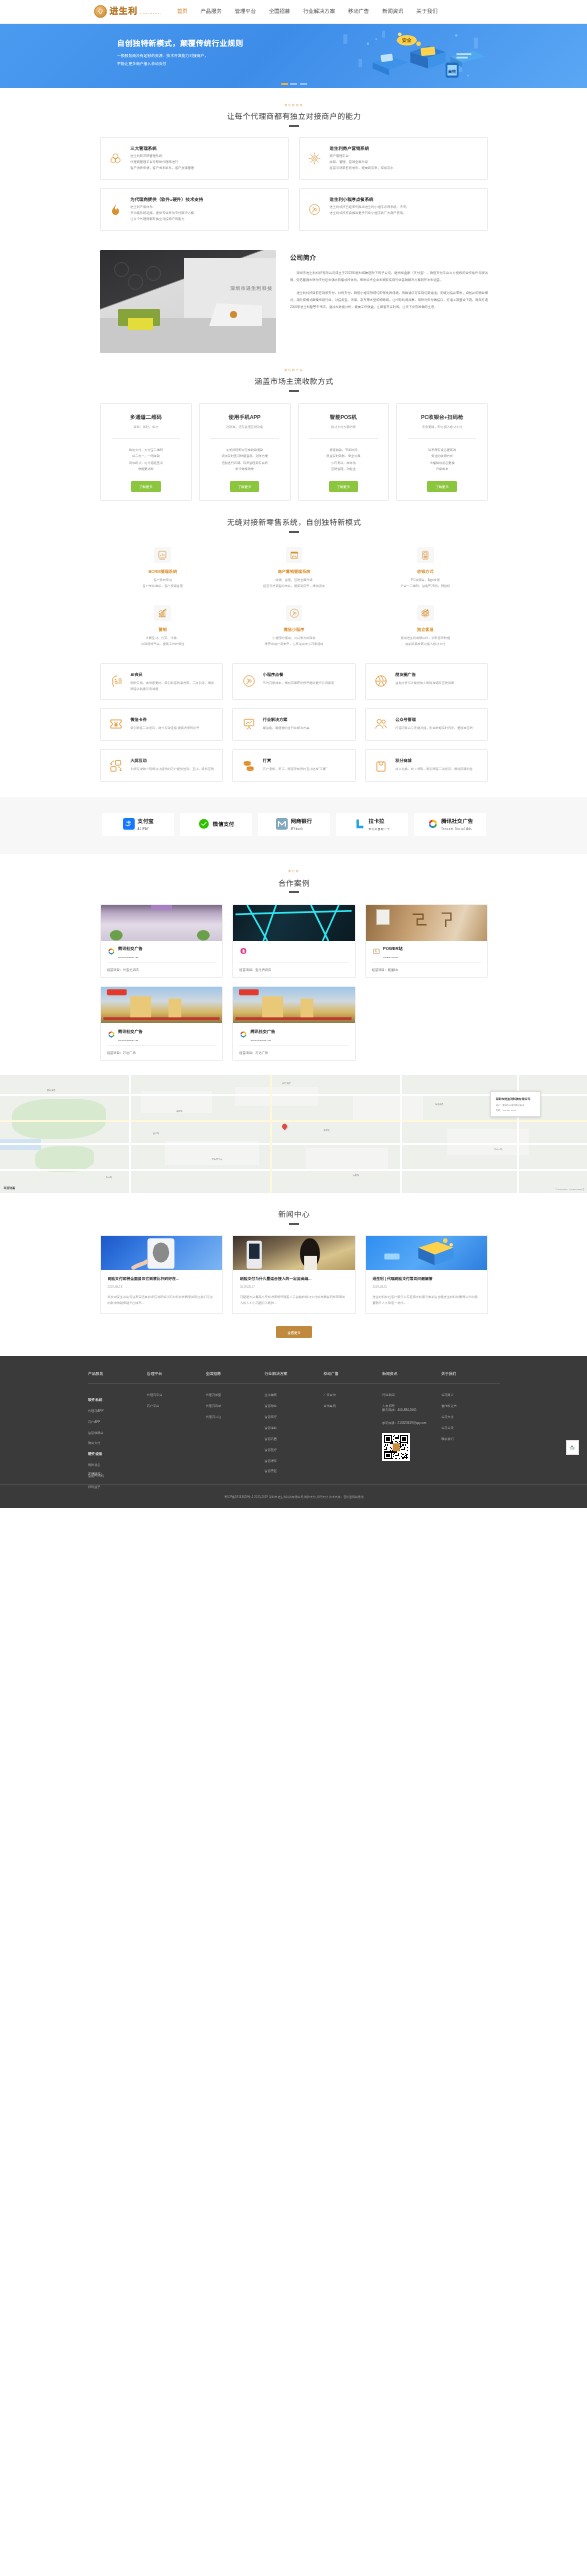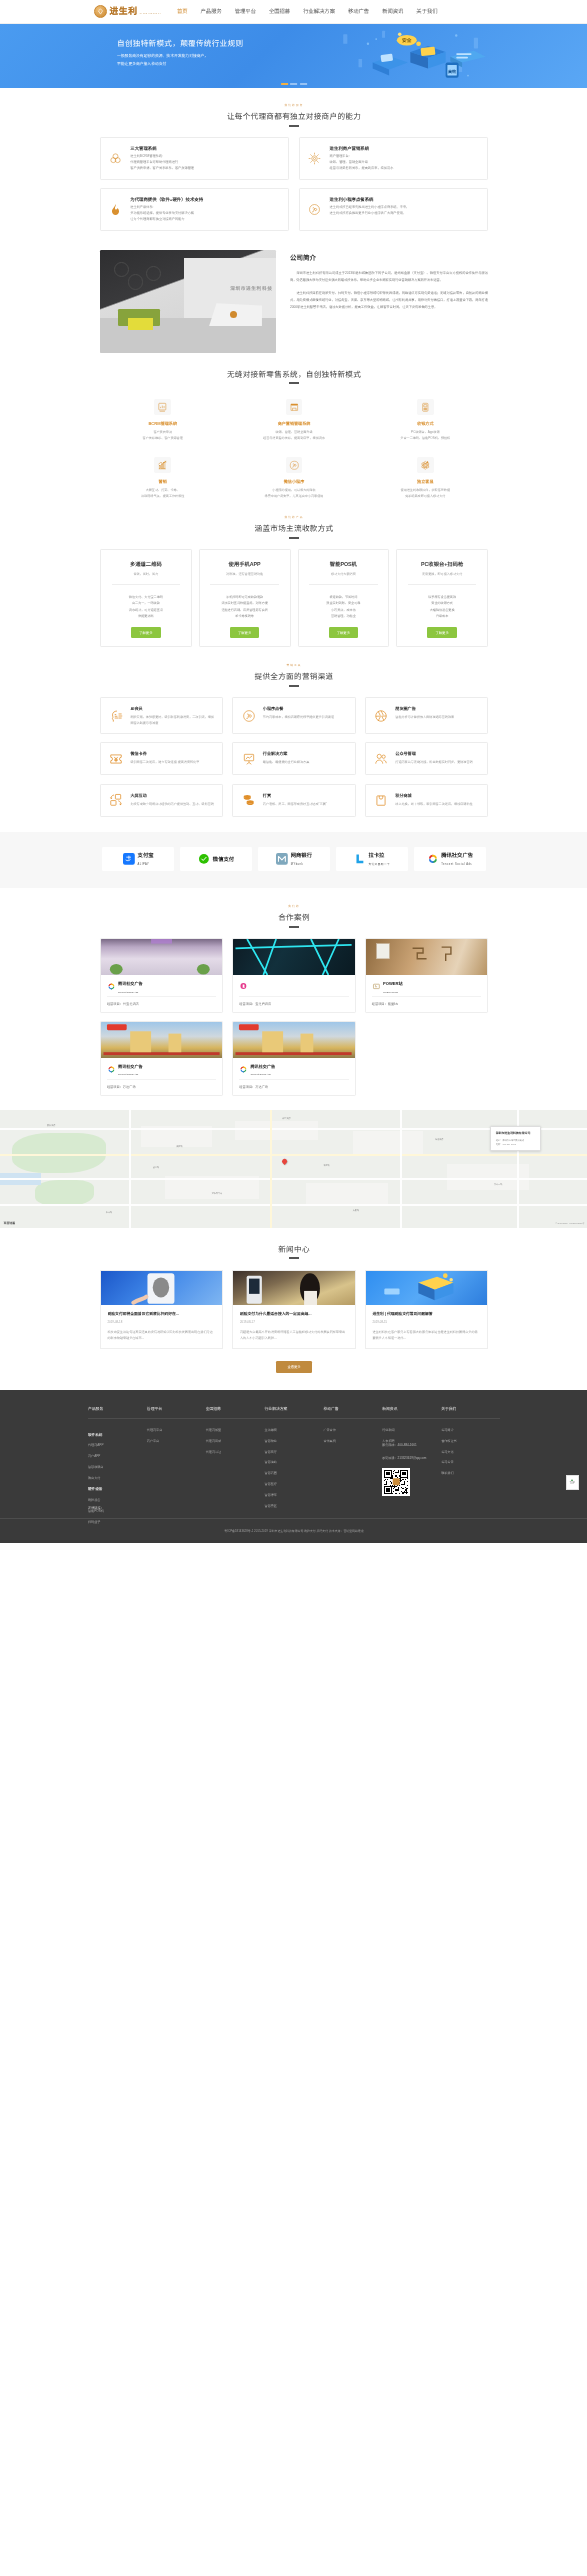"自创独特新模式，颠覆传统行业规则" .hero-title { font-weight: normal -> bold }
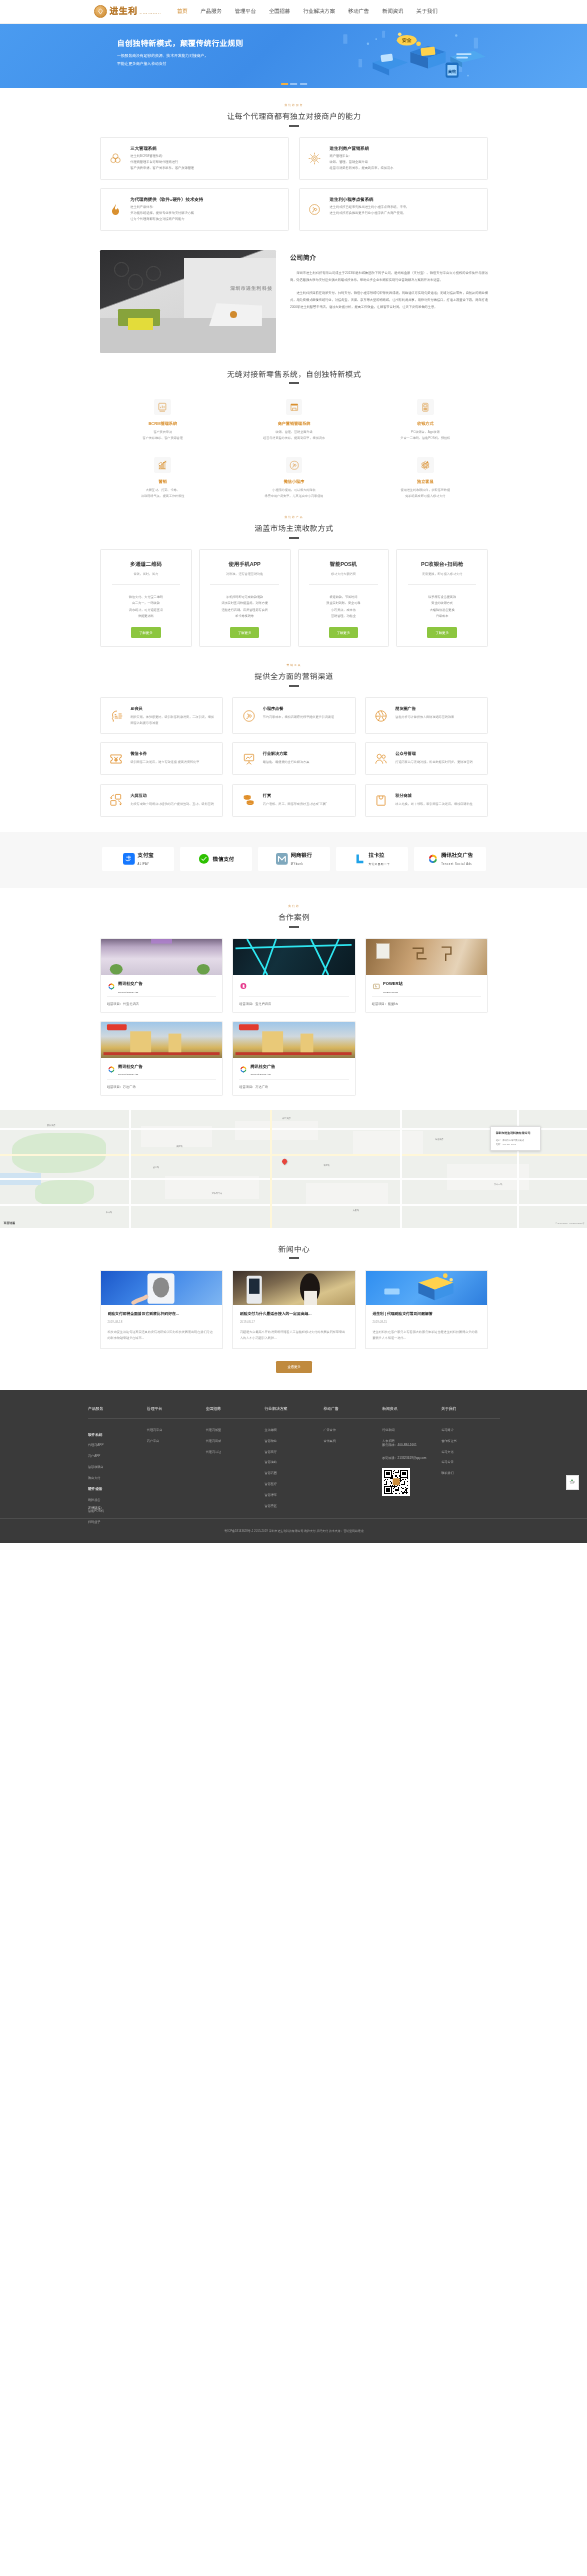"无缝对接新零售系统，自创独特新模式" div.sec { order: before "涵盖市场主流收款方式" -> after "涵盖市场主流收款方式" }
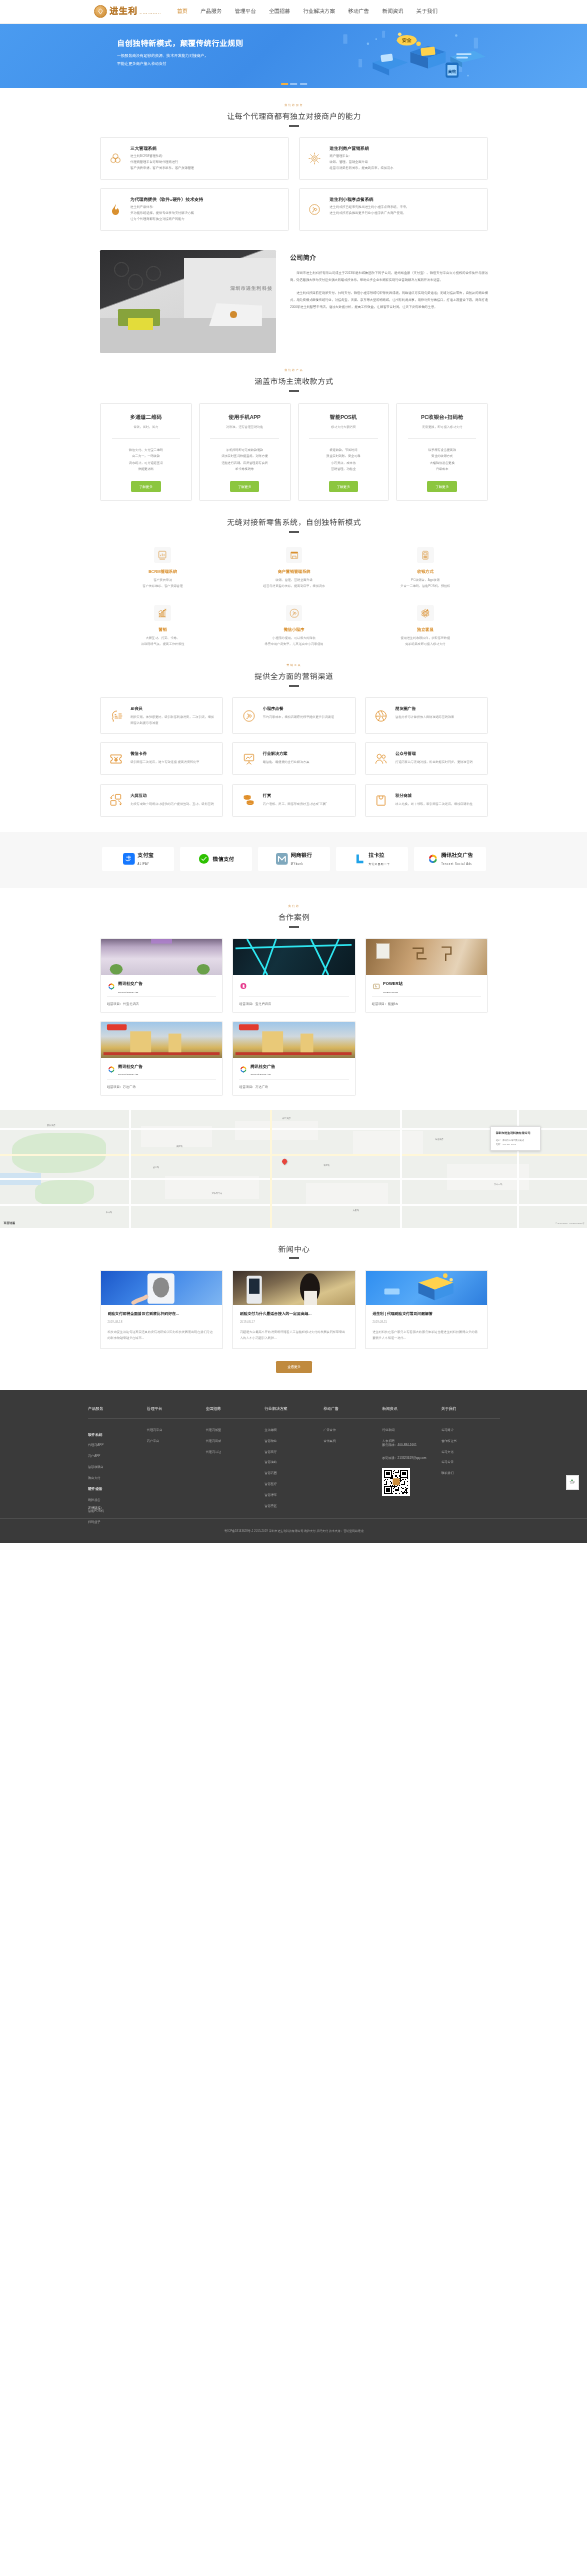"提供全方面的营销渠道" div.sec-head { html: <div> <div>营销工具</div> <div>提供全方面的营销渠道</div> <div></div> </div> -> none }
